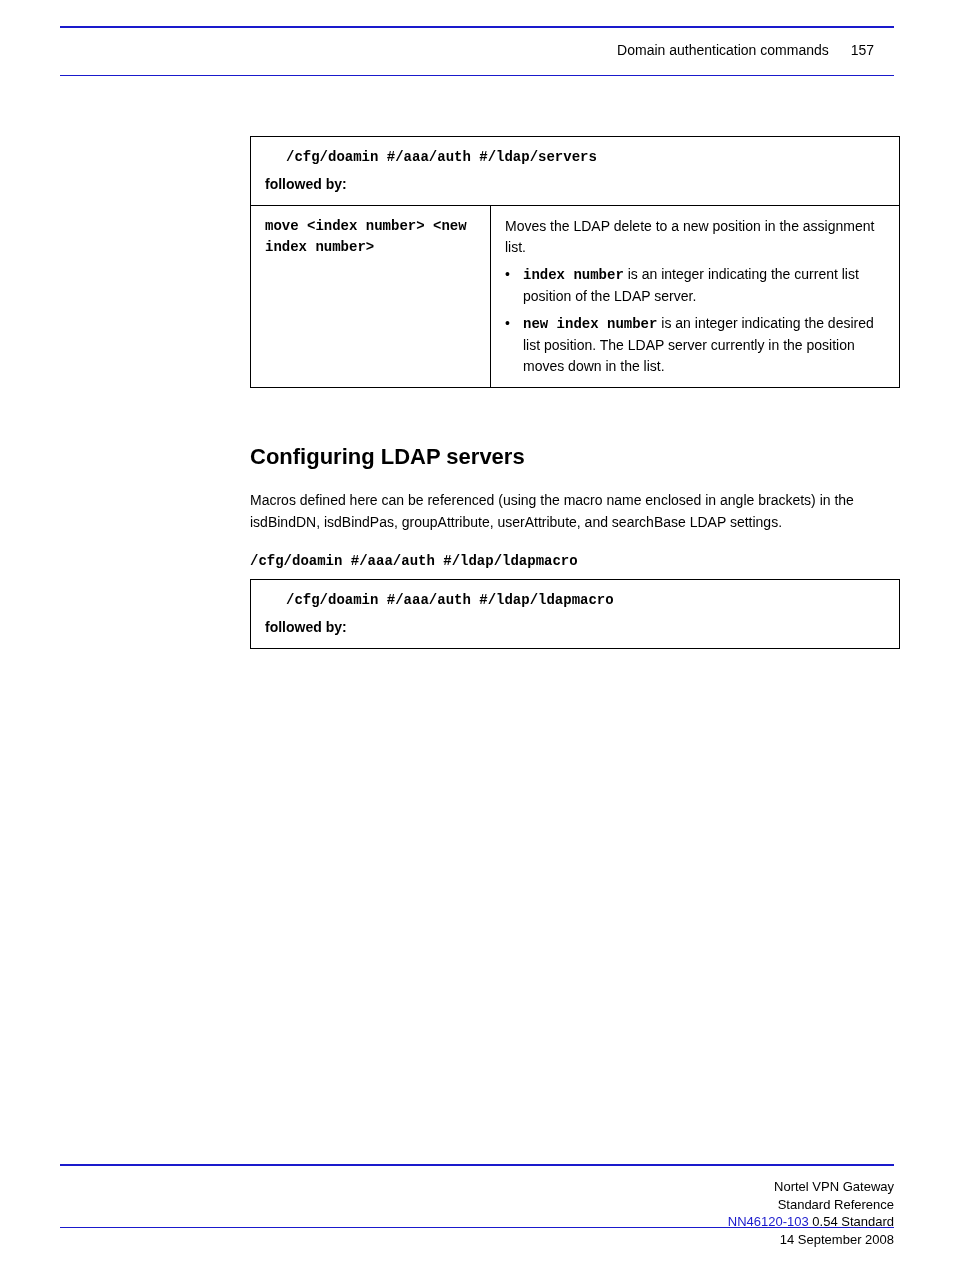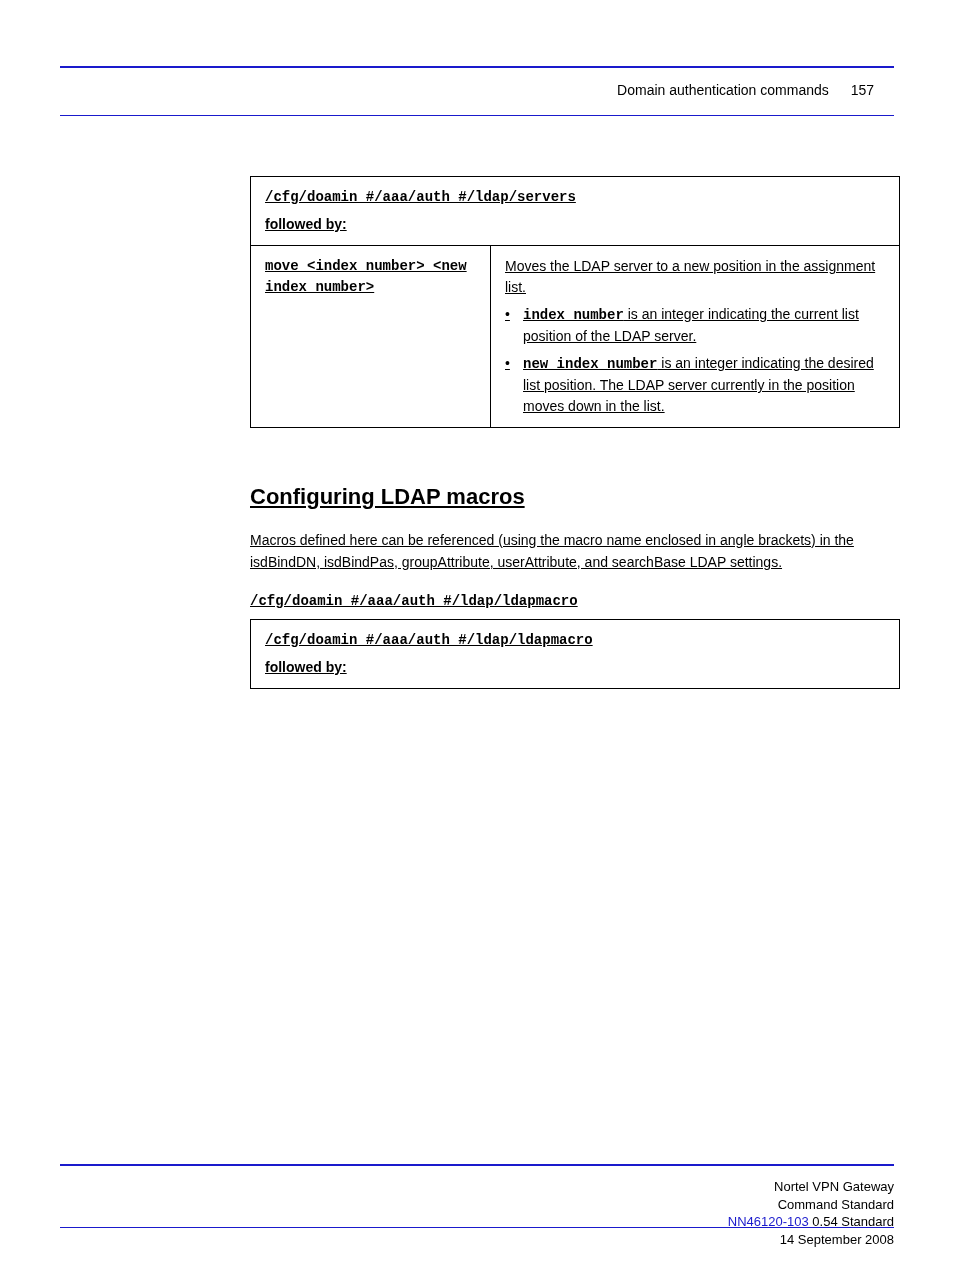"Domain authentication commands 157" .page { padding: 66px 60px 0 60px -> 26px 60px 0 60px; text-decoration: underline -> none }
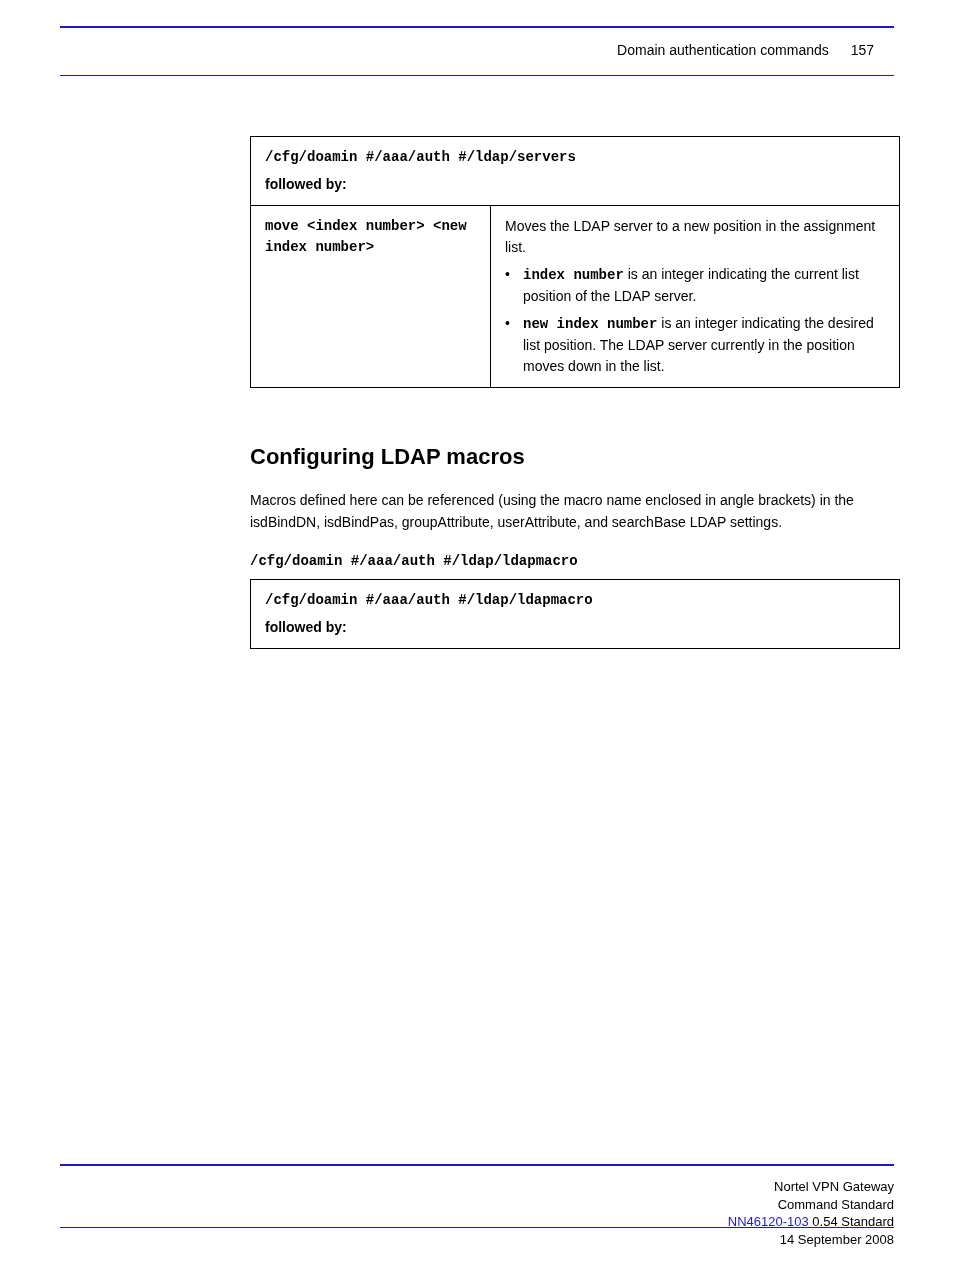"/cfg/doamin #/aaa/auth #/ldap/servers" table.cmd .hdr { margin-left: none -> 21px }
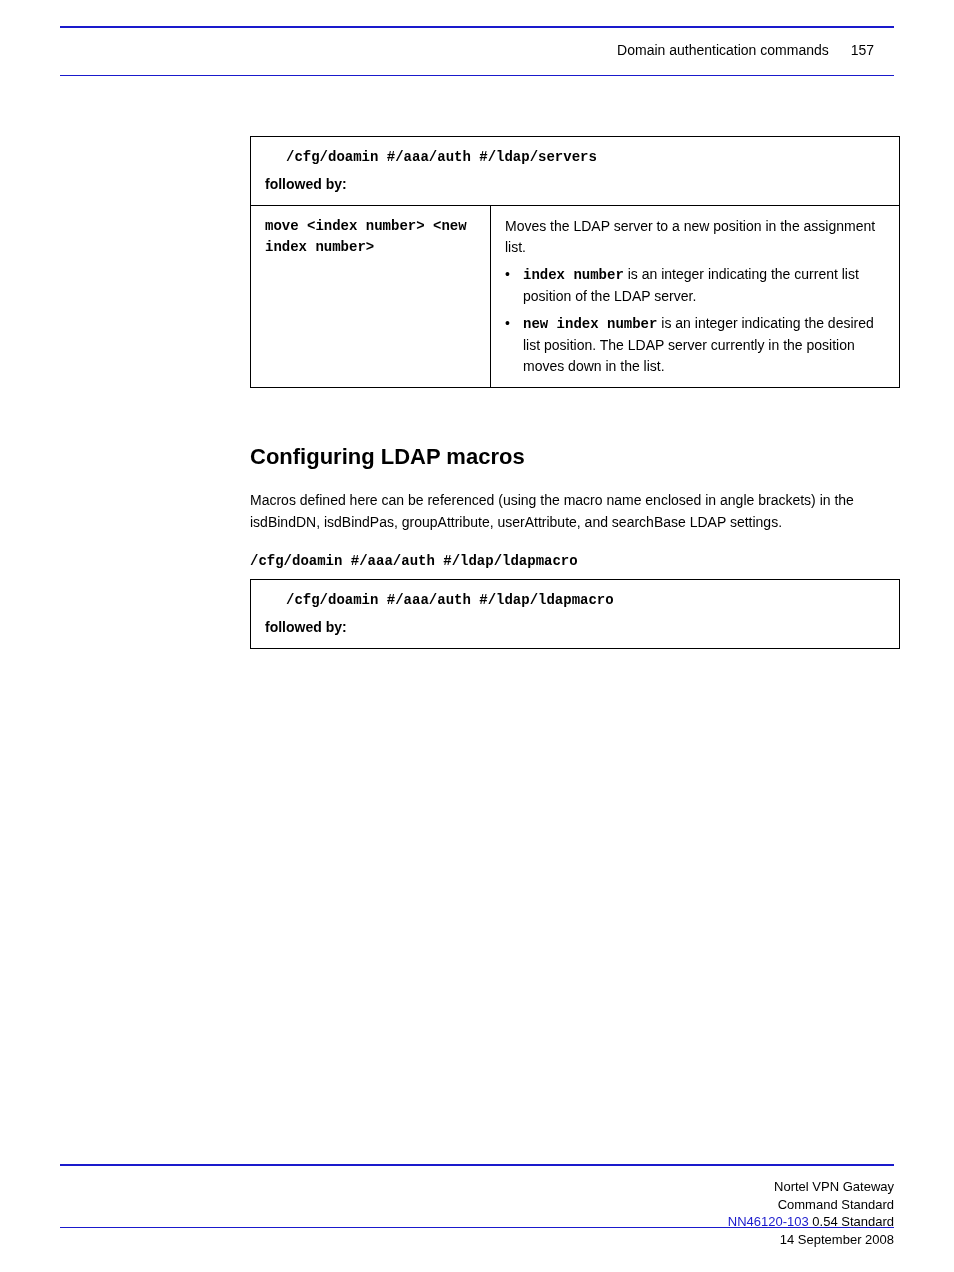"Moves the LDAP server to" div { text: server -> delete }
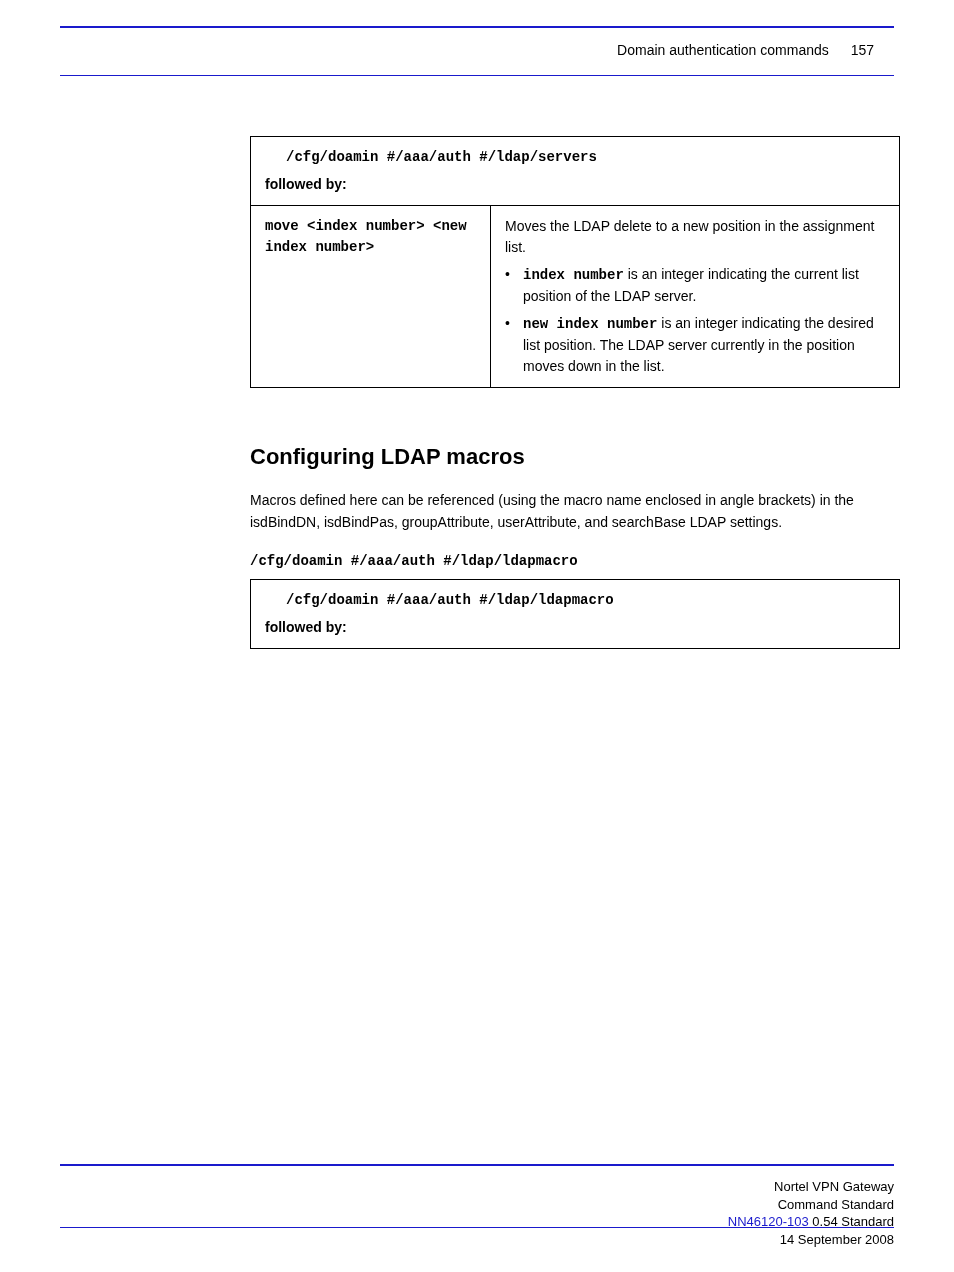"Configuring LDAP macros" h2.section { text: macros -> servers }
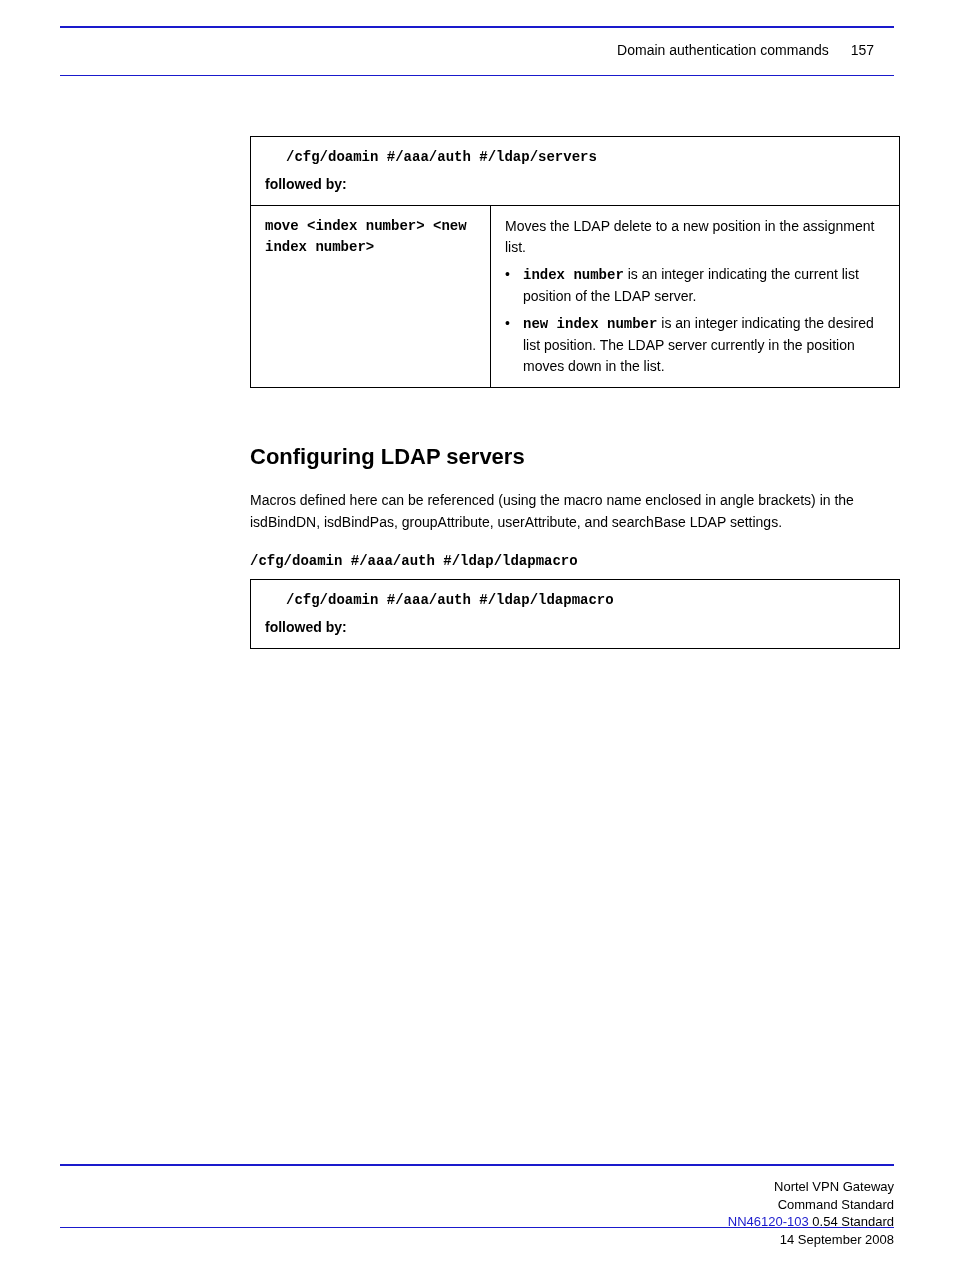"Command Standard" div { text: Command Standard -> Standard Reference }
